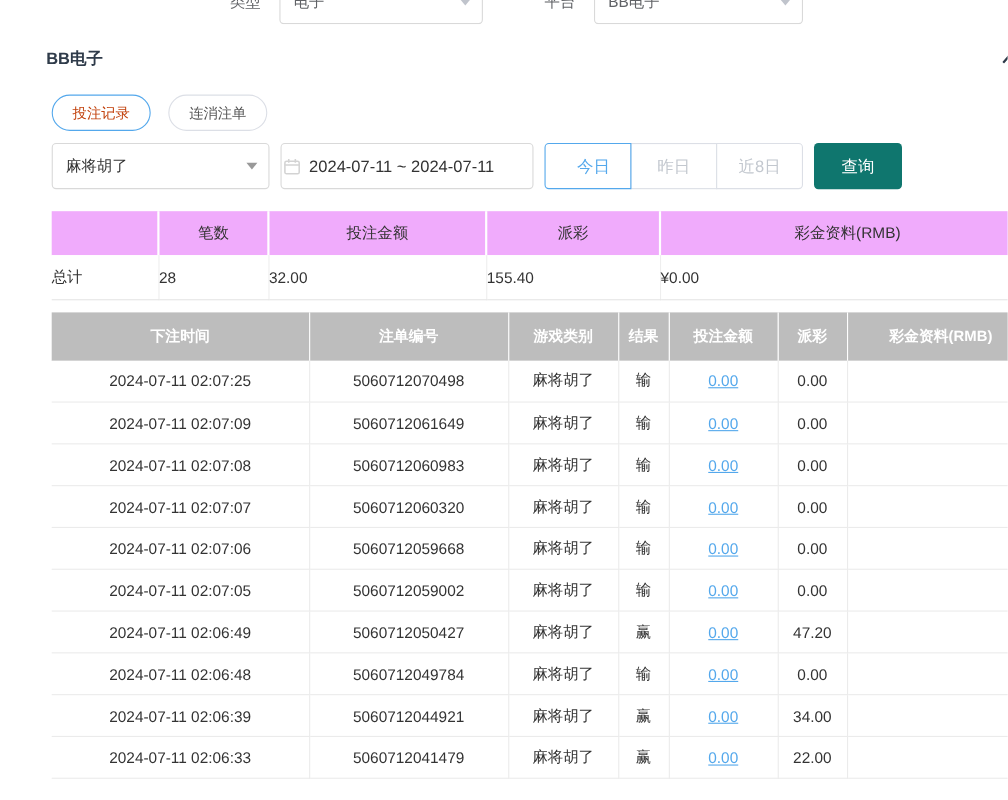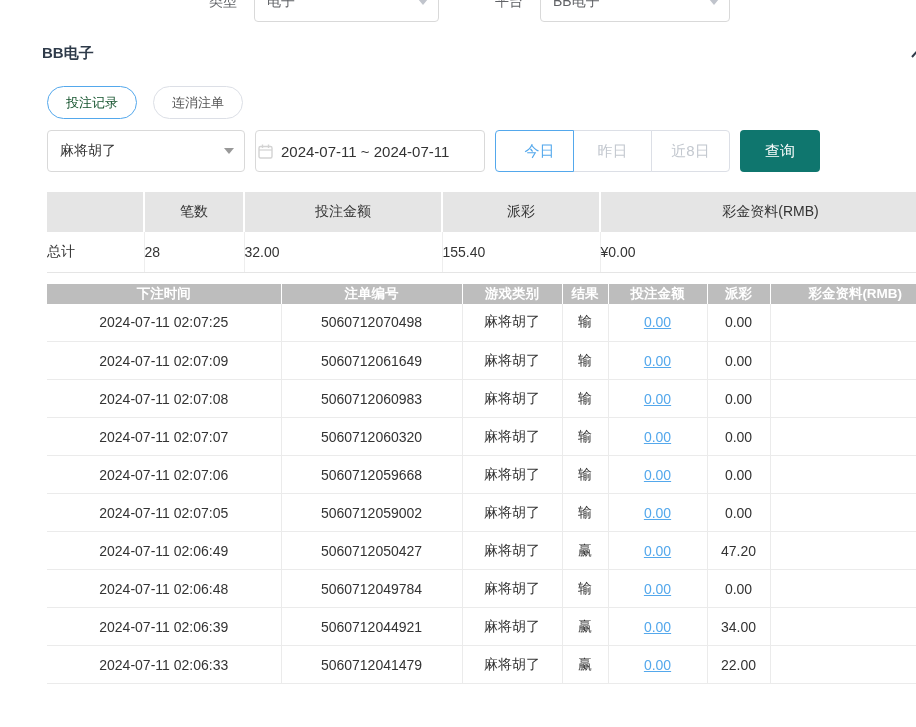"投注记录" .tab-pill.active { color: #14532d -> #c2410c }
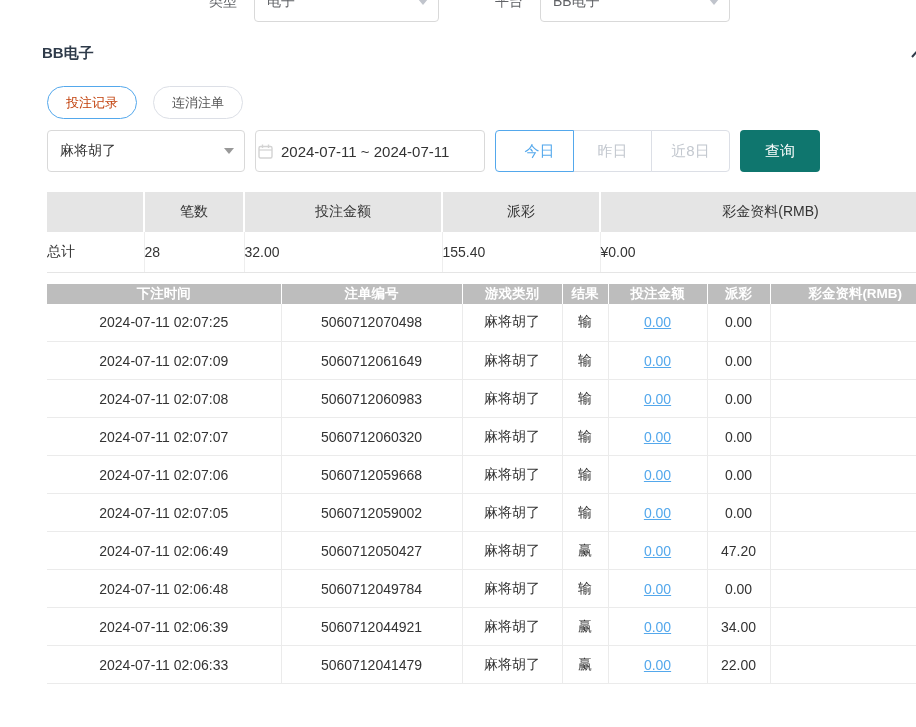"笔数" .summary-table th { background: #e5e5e5 -> #f0abfc }
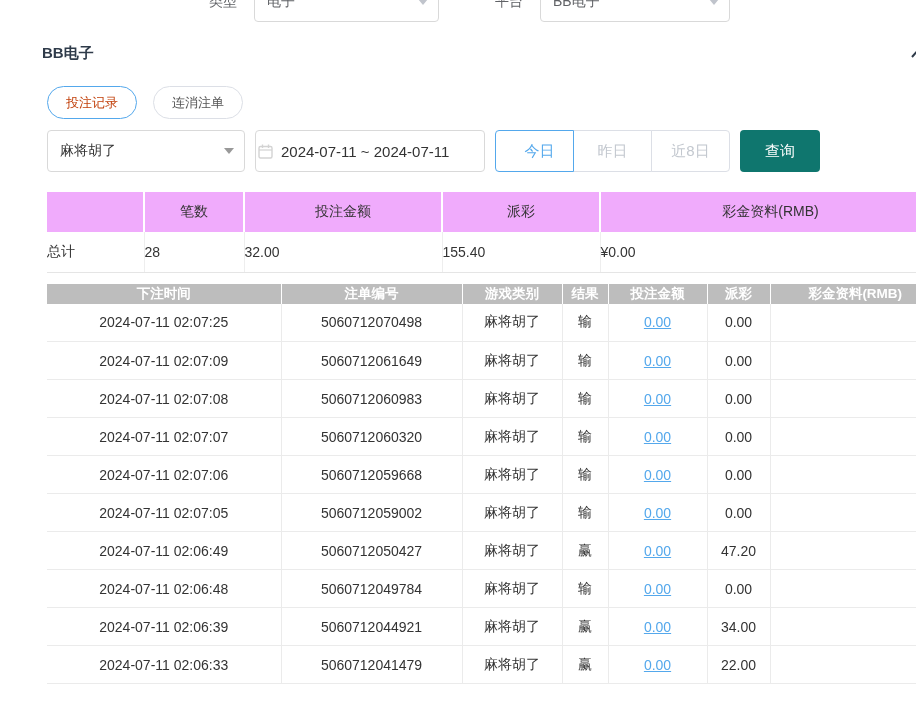"下注时间" .records-table th { height: 20px -> 44px }
